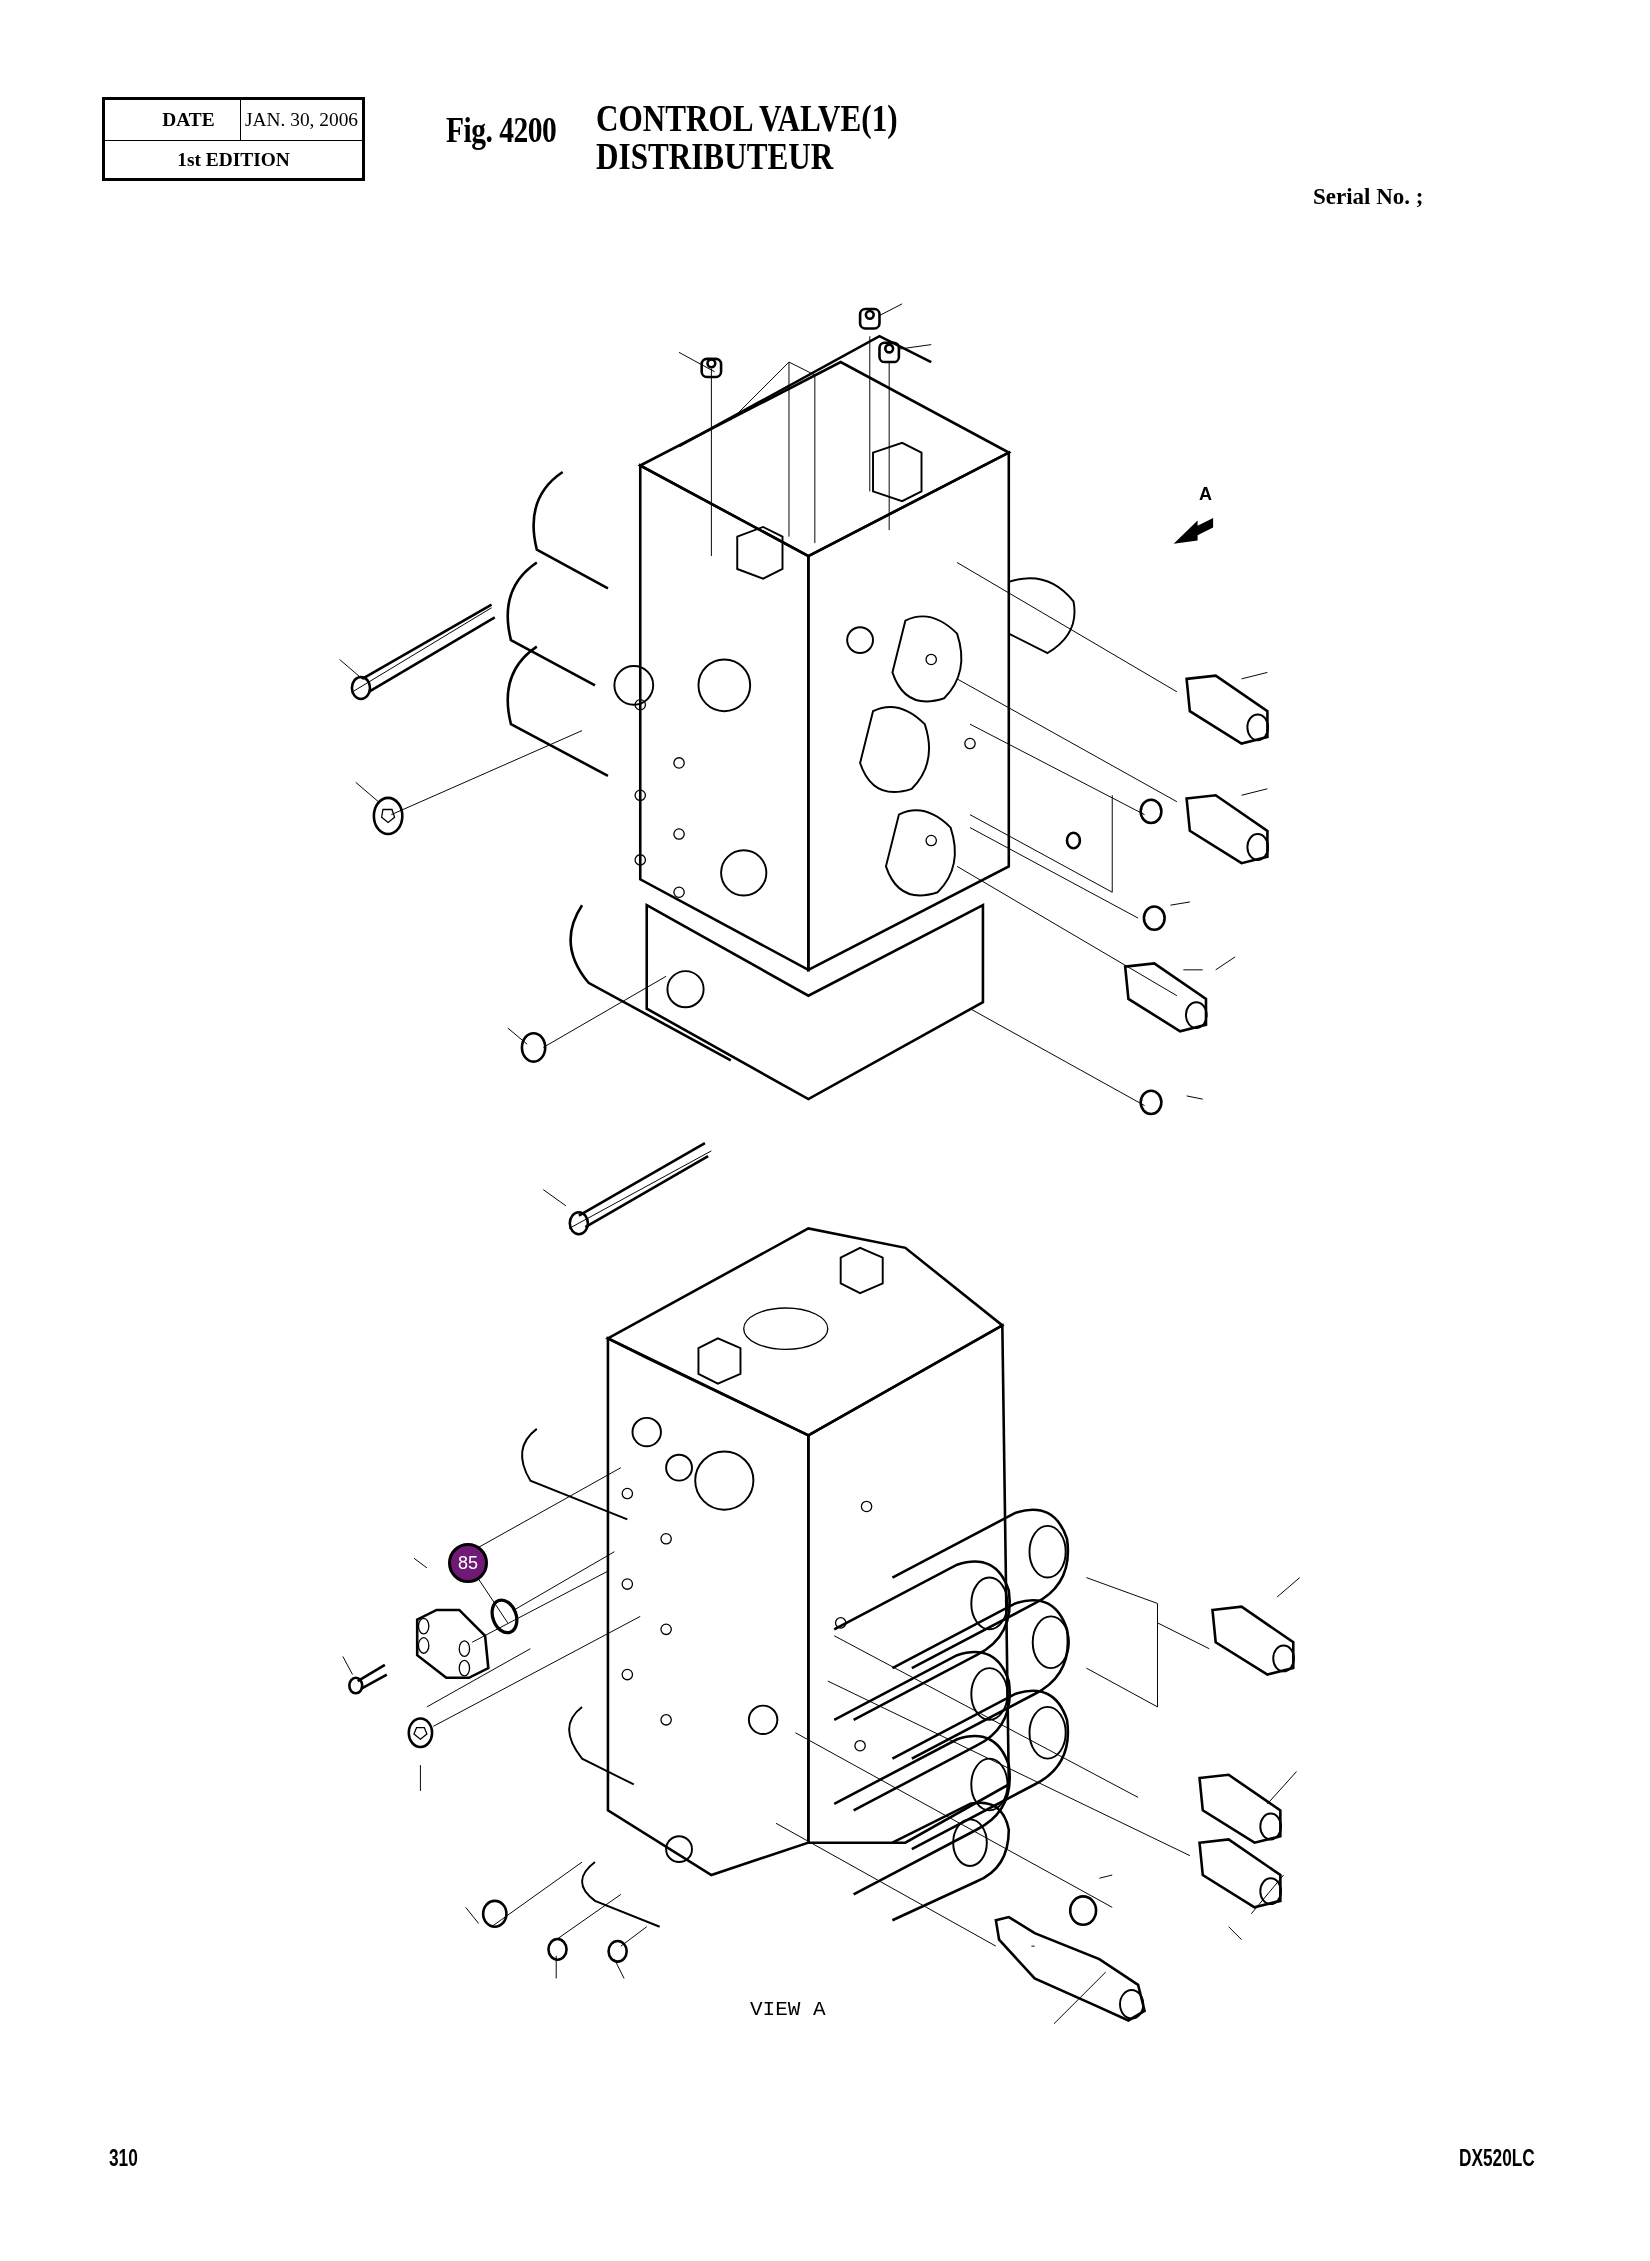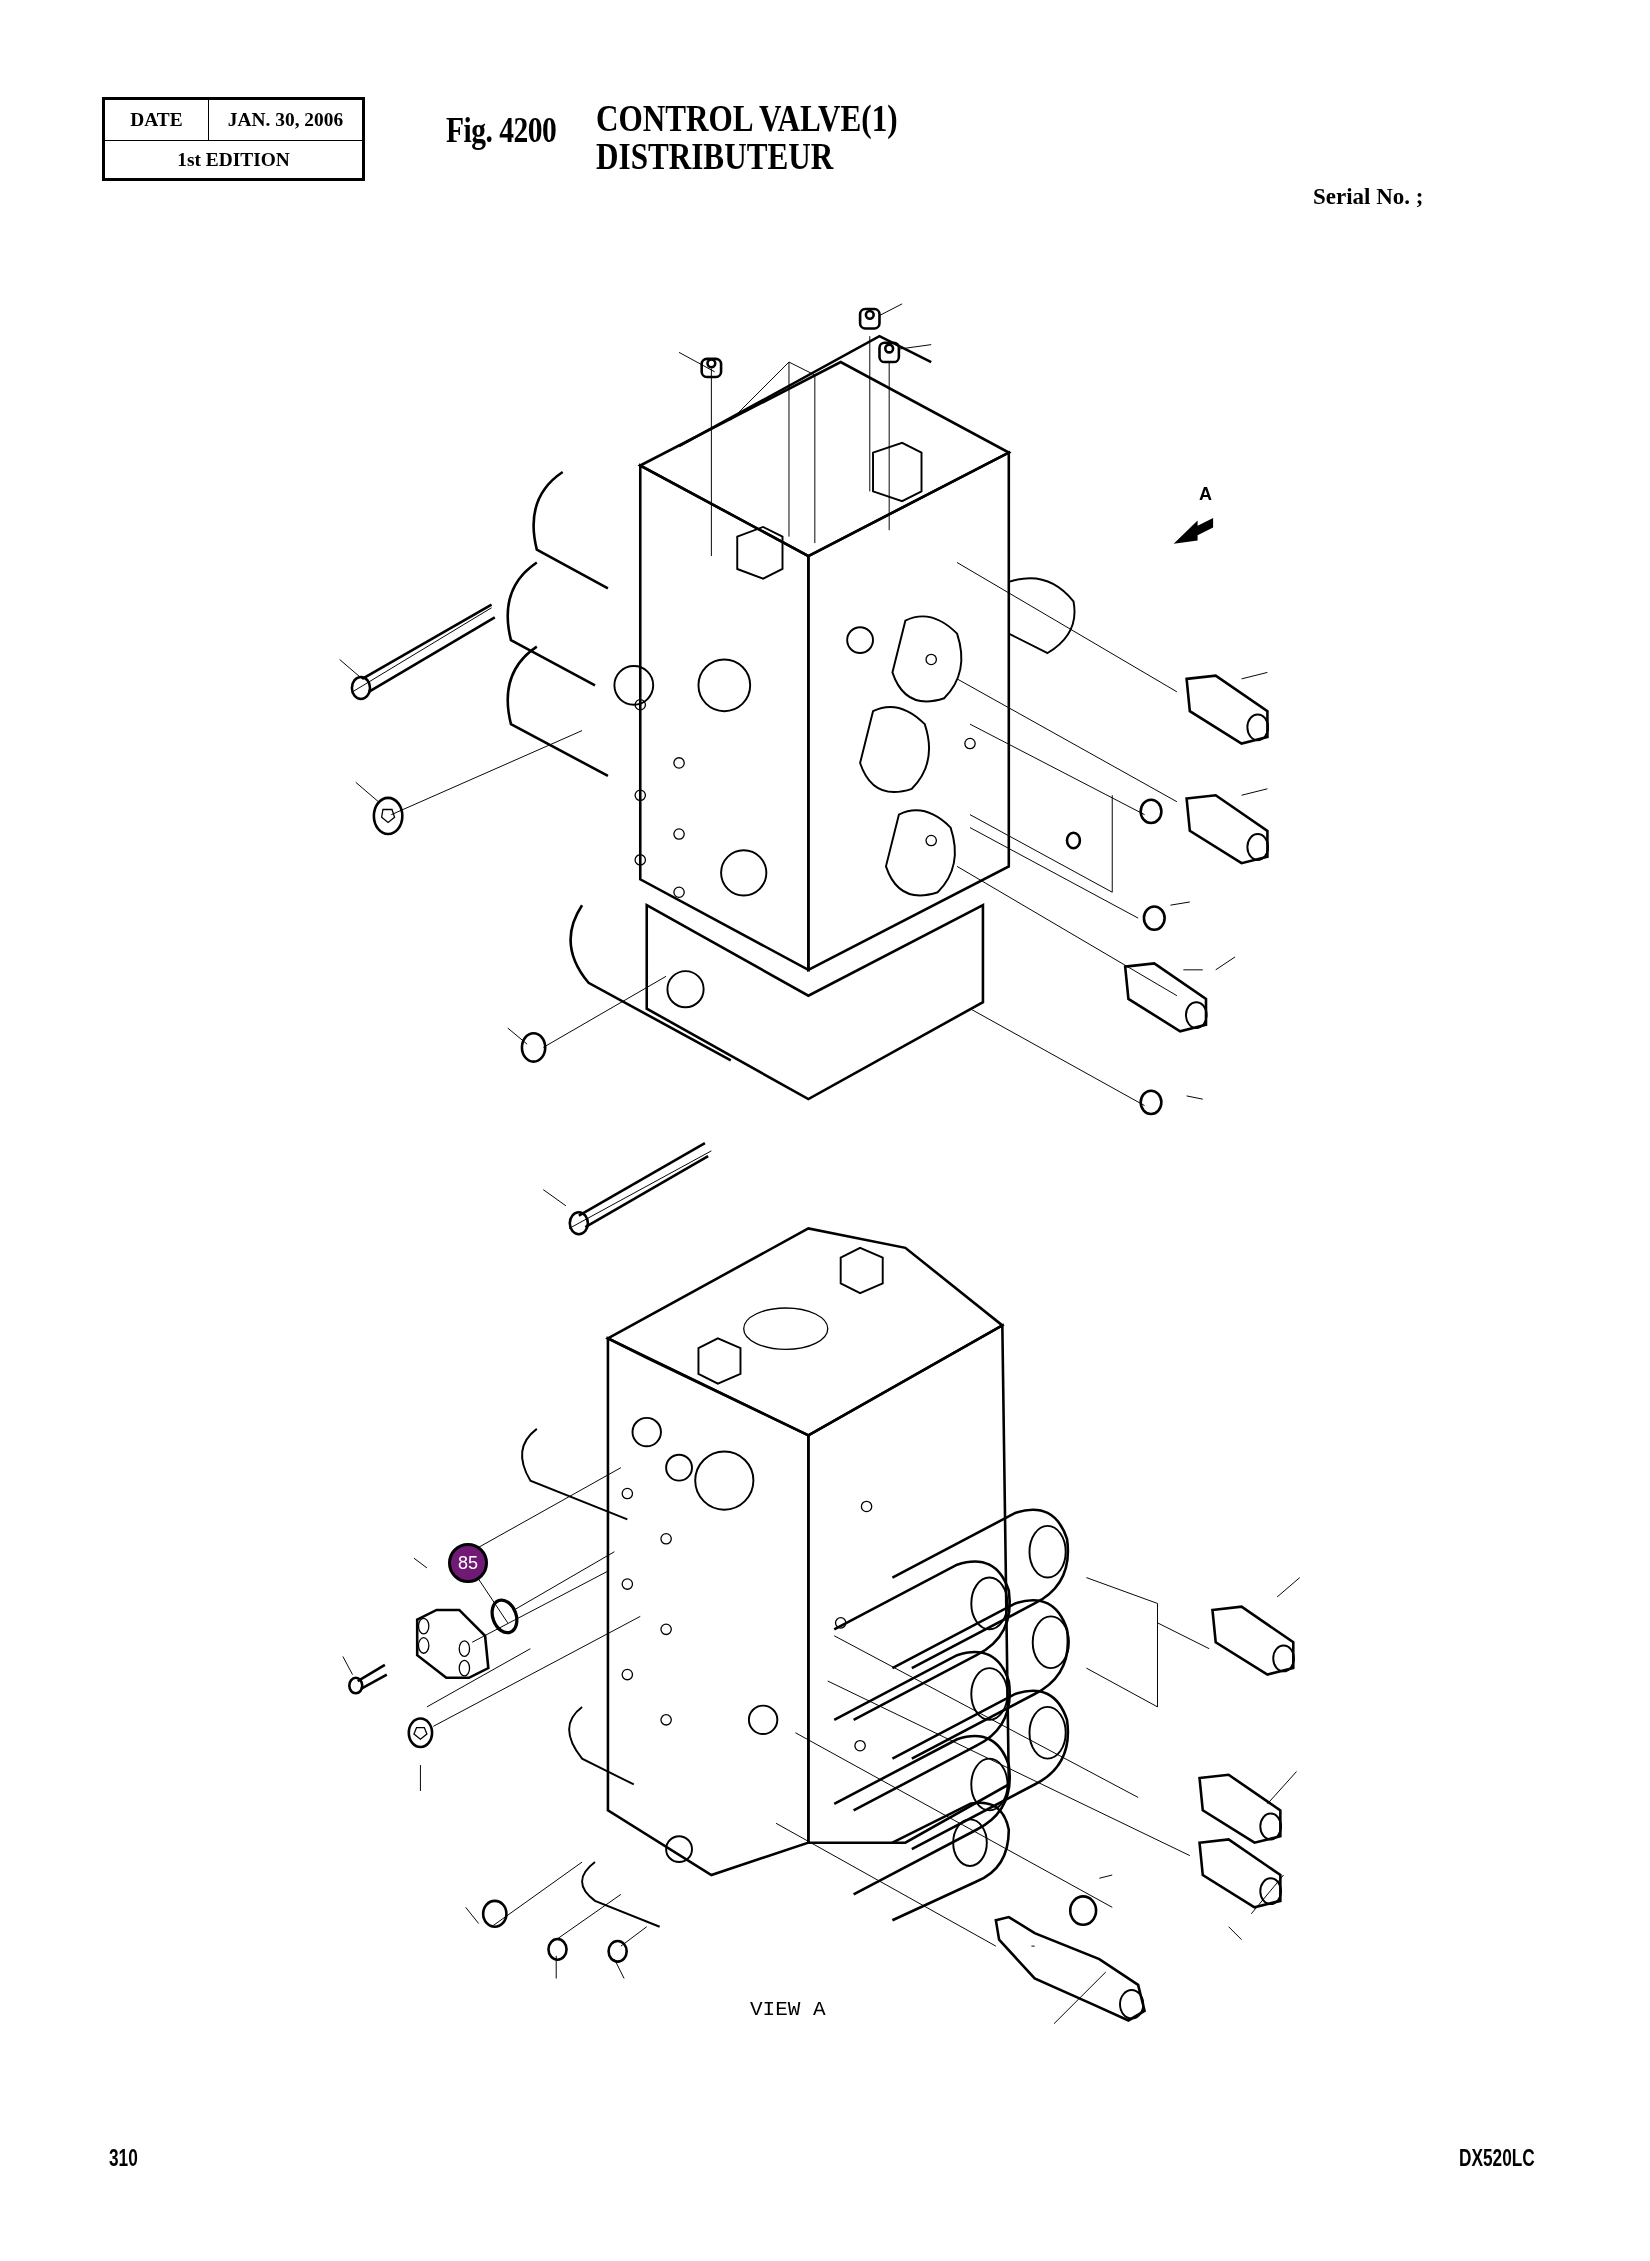"DATE" .date-label { padding-left: none -> 32px }
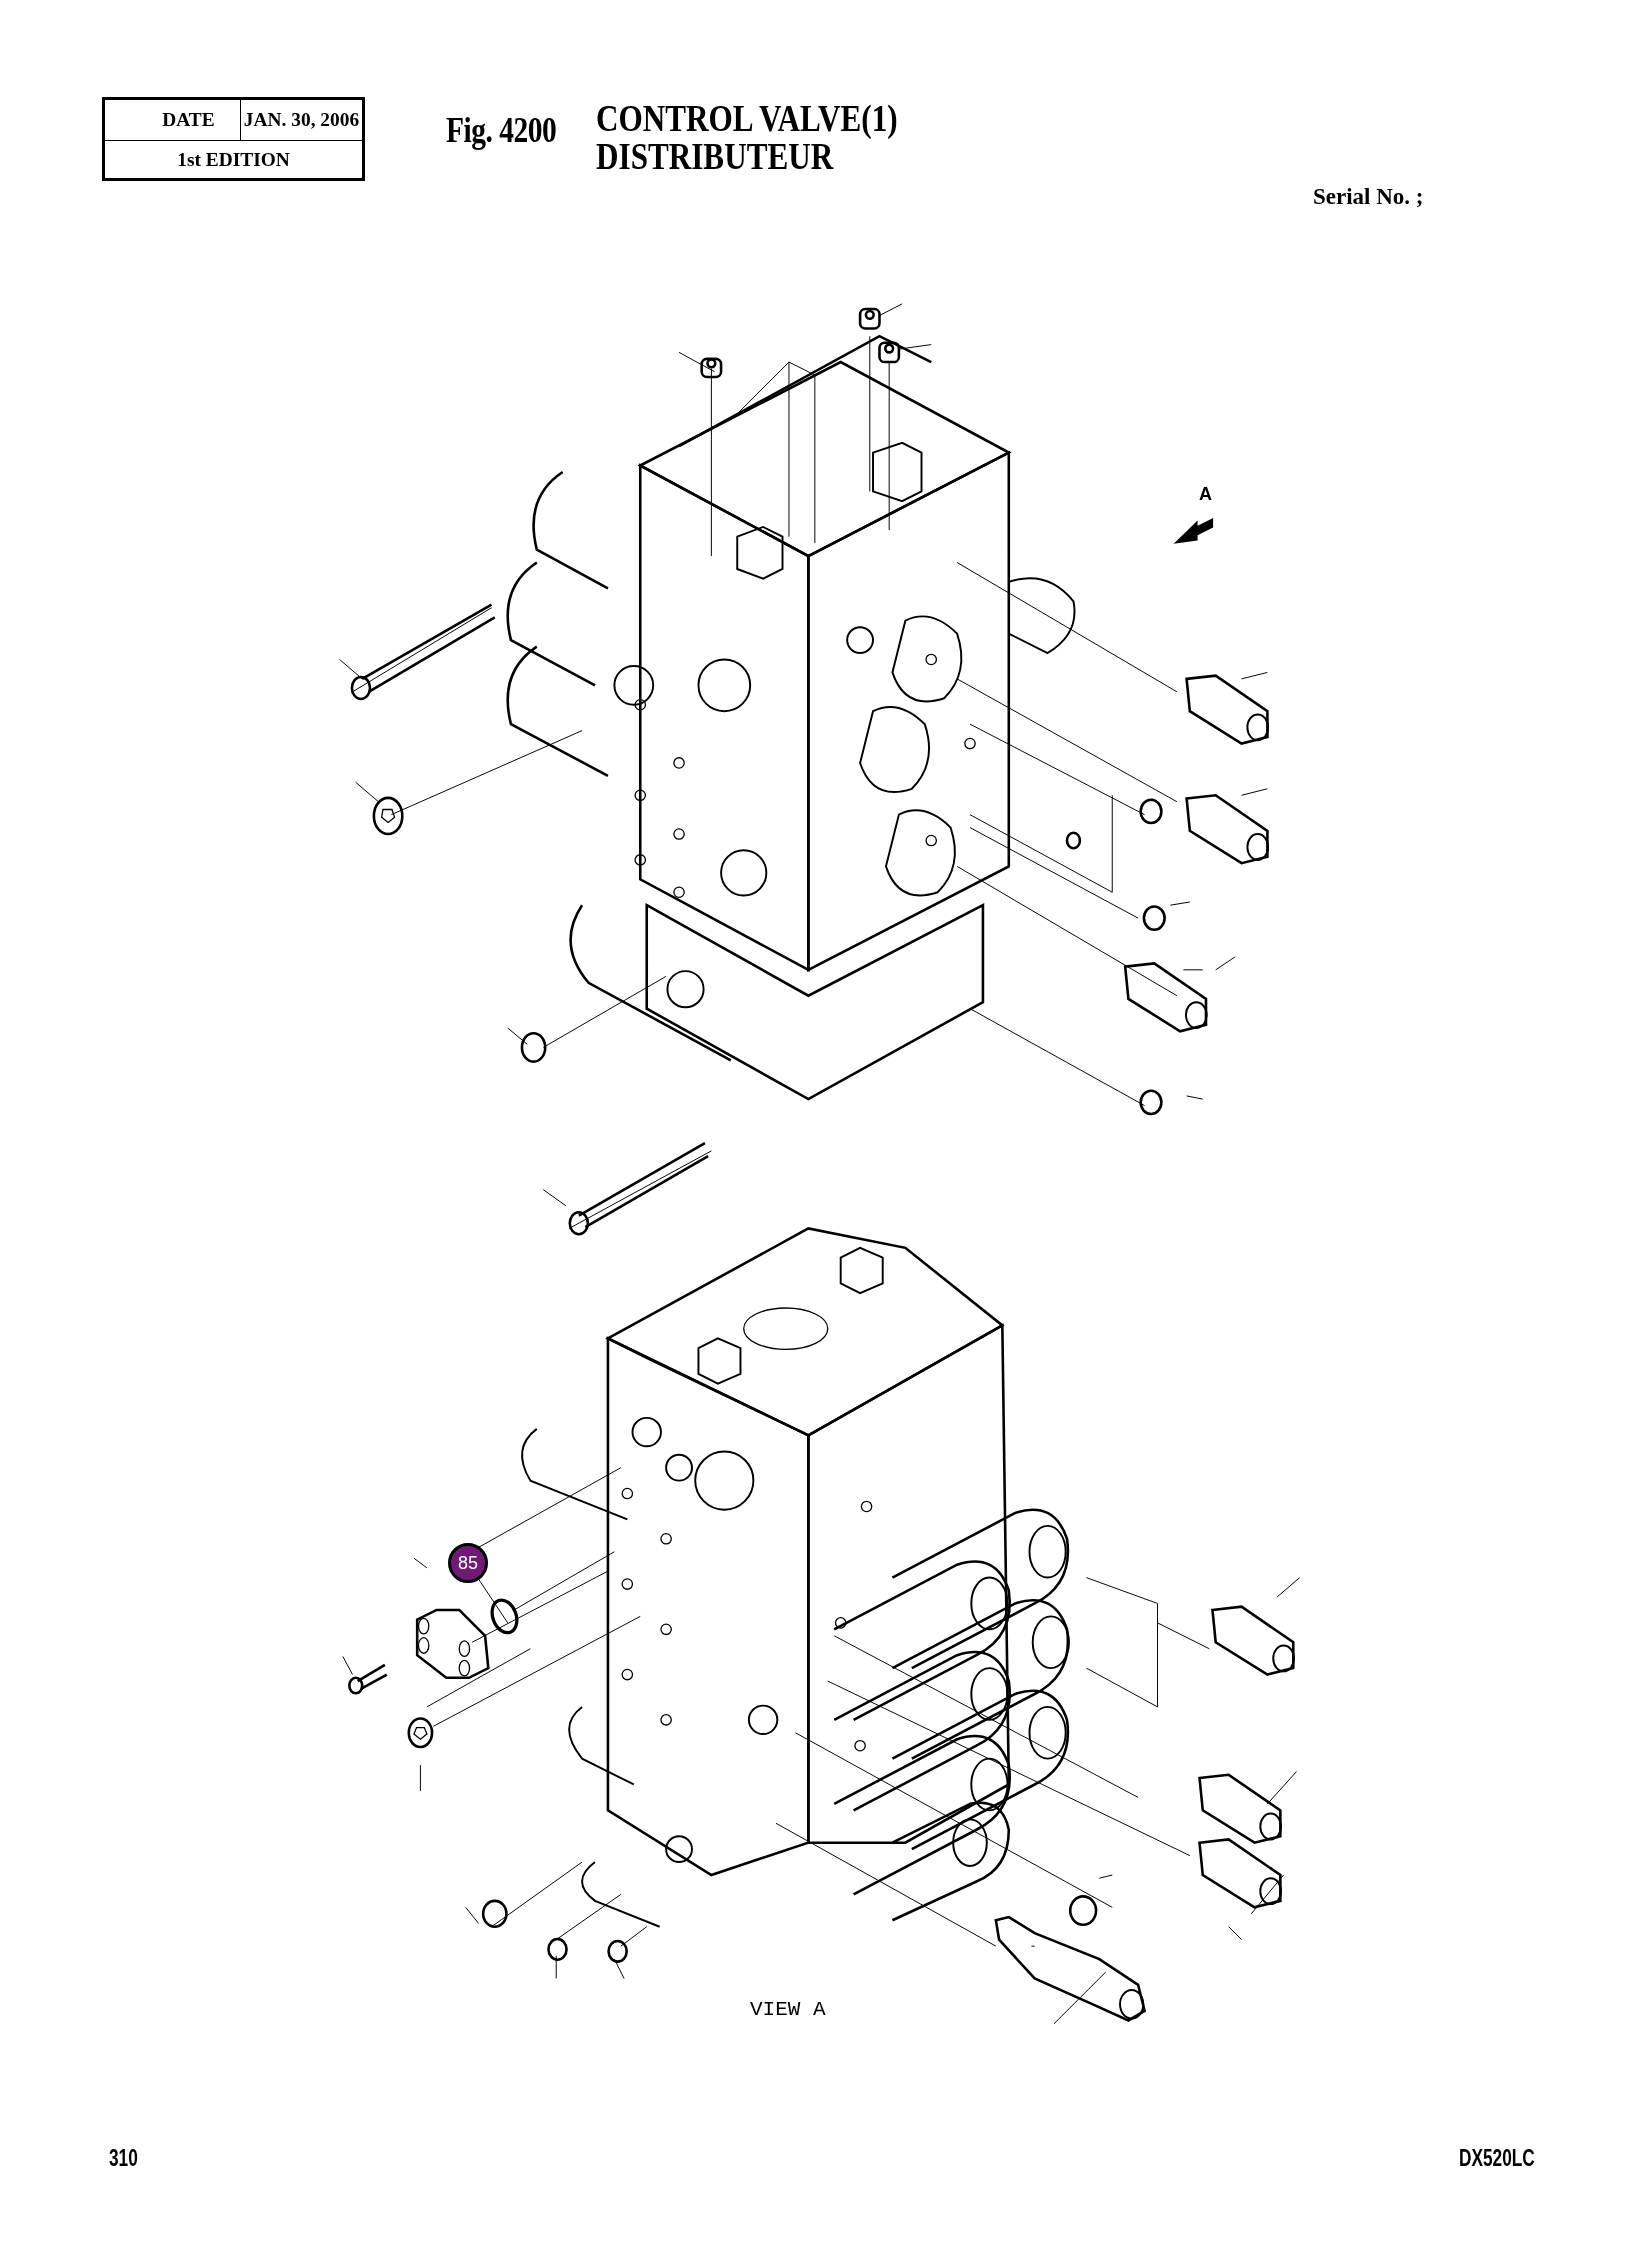"JAN. 30, 2006" .date-value { font-weight: bold -> normal }
